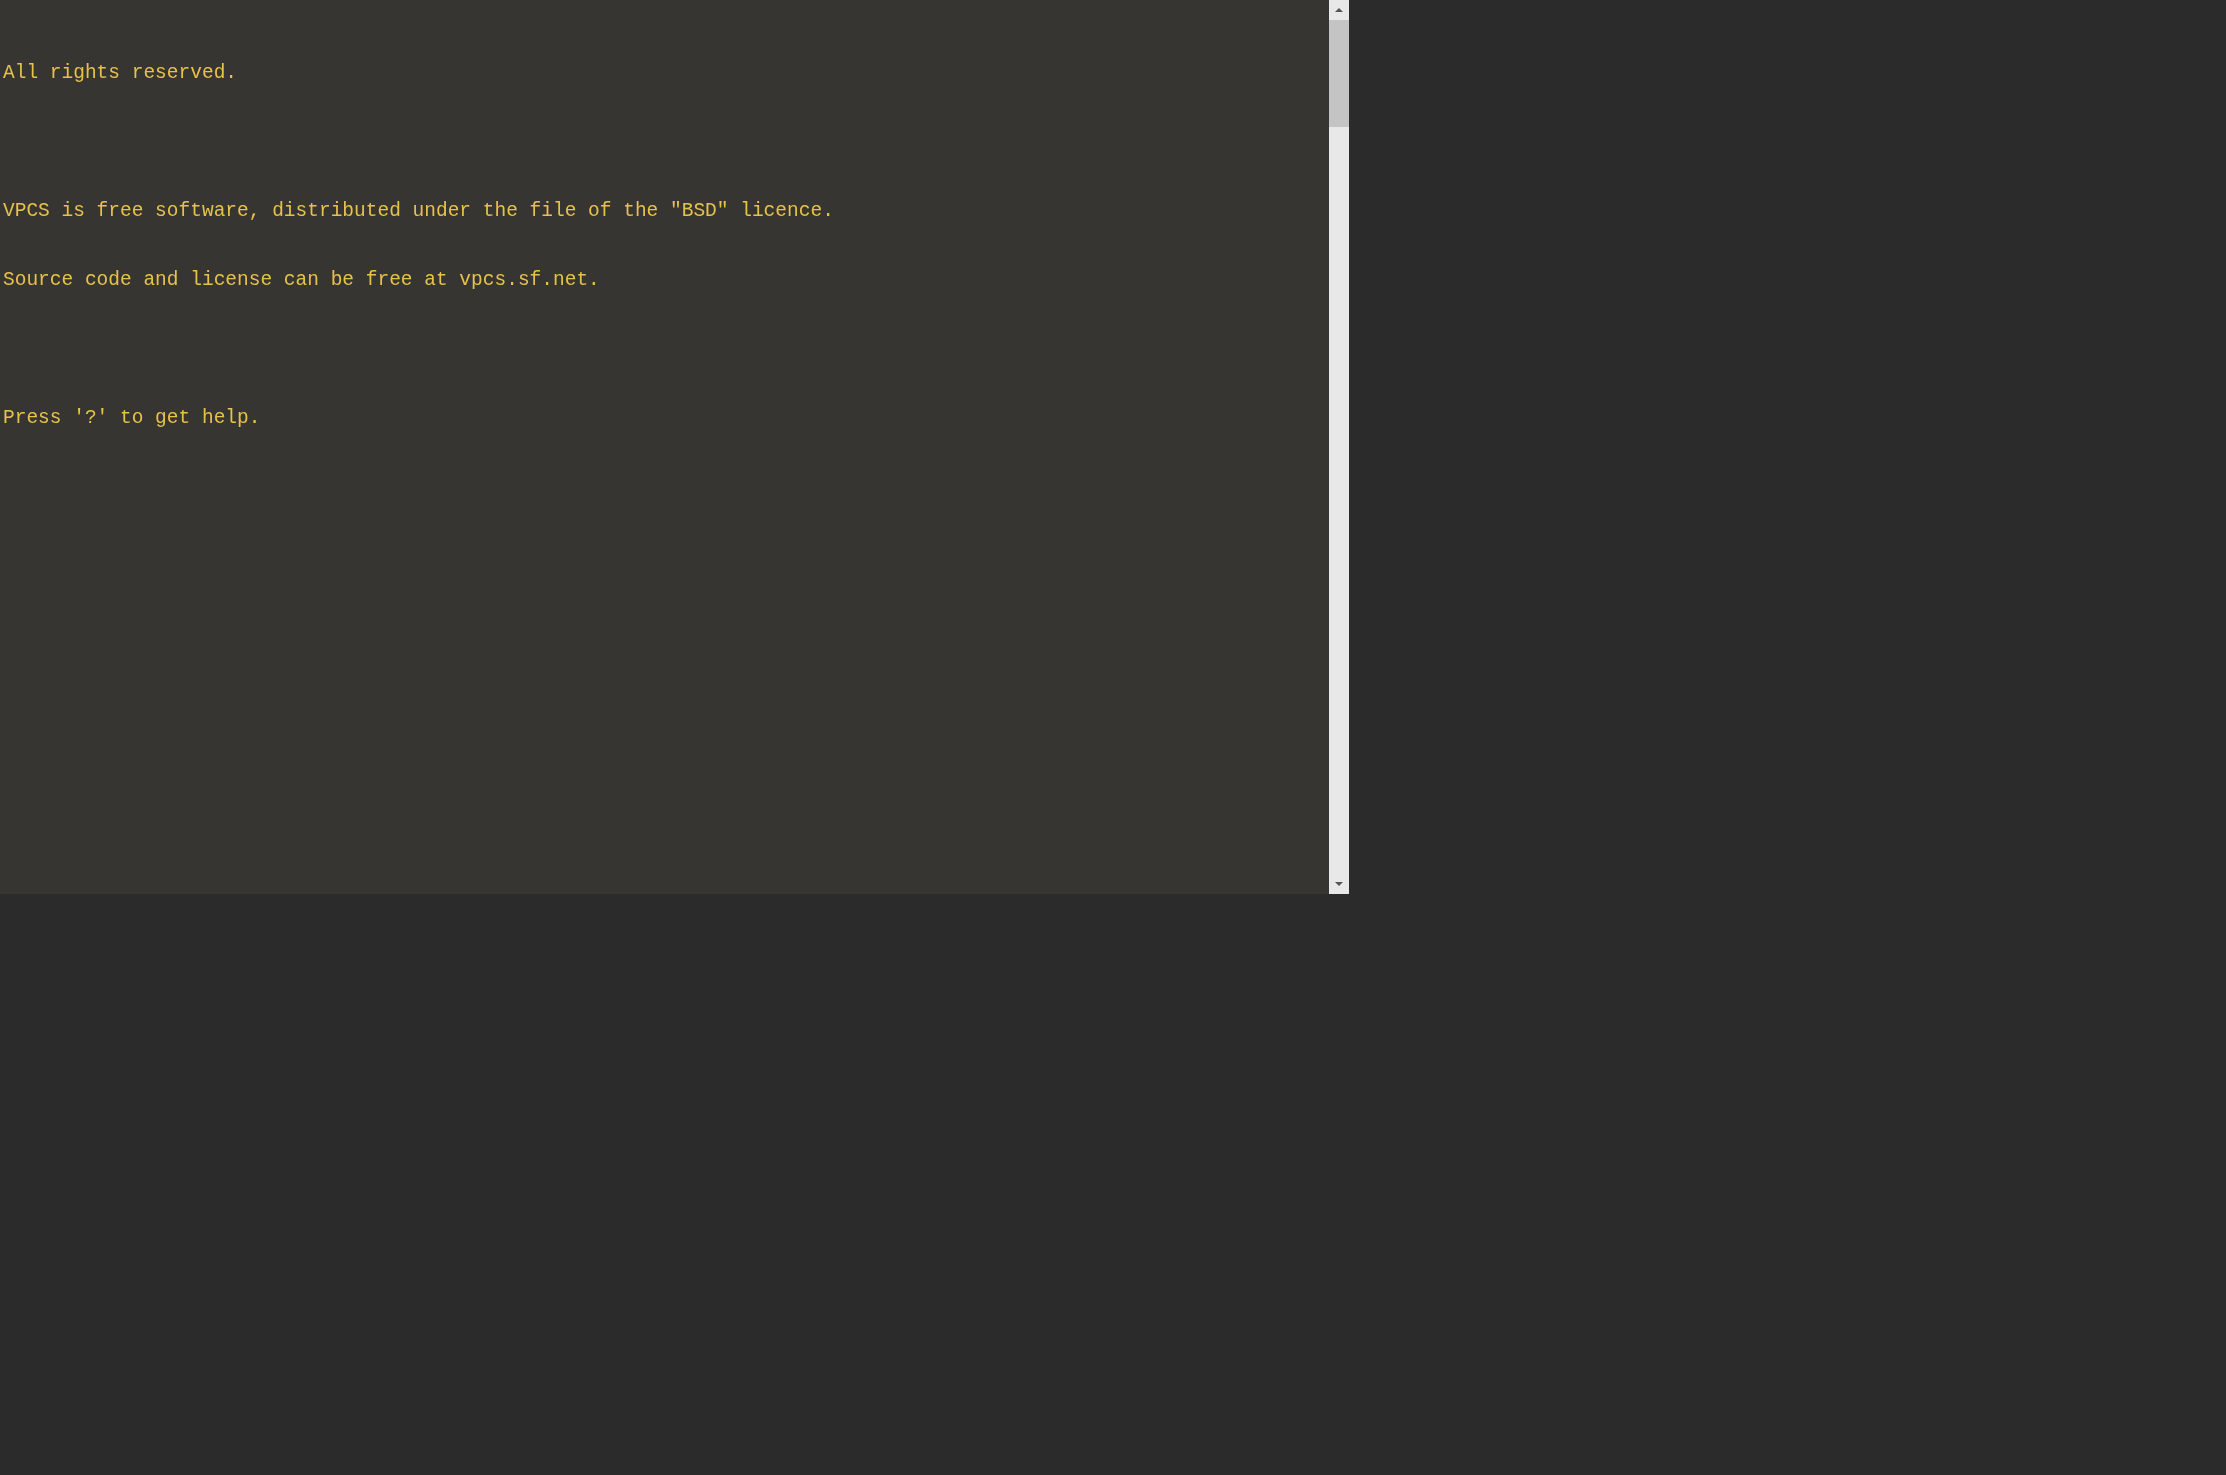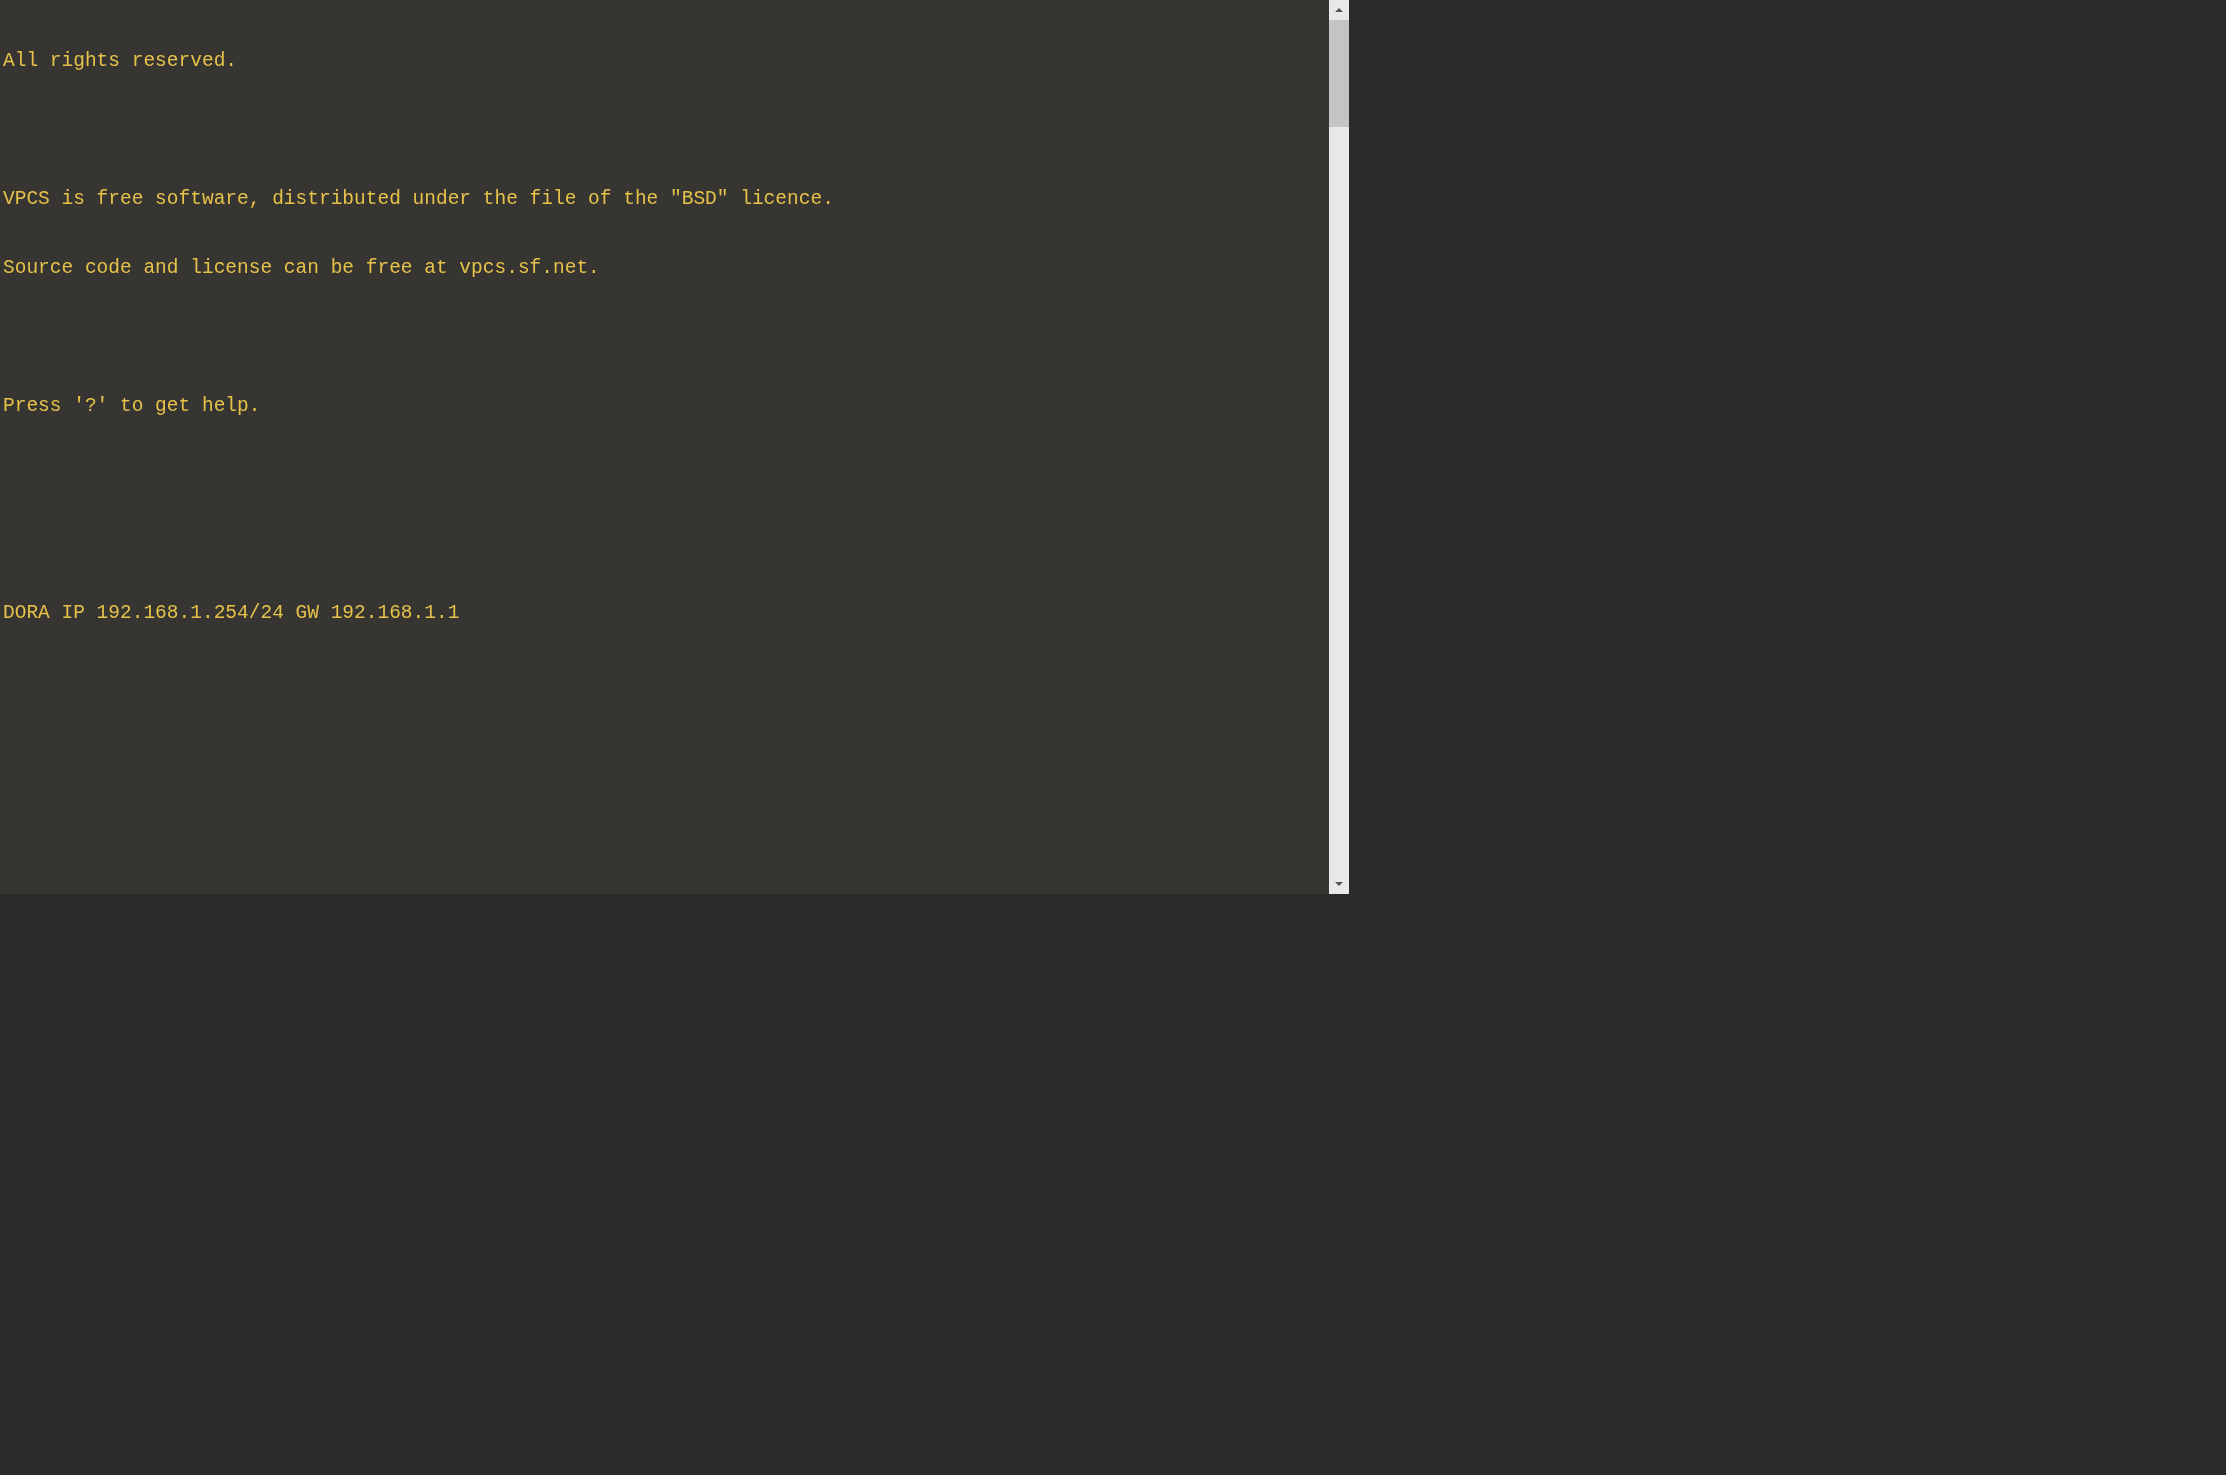"All rights reserved." .terminal-viewport { padding: 4px 3px -> 16px 3px }
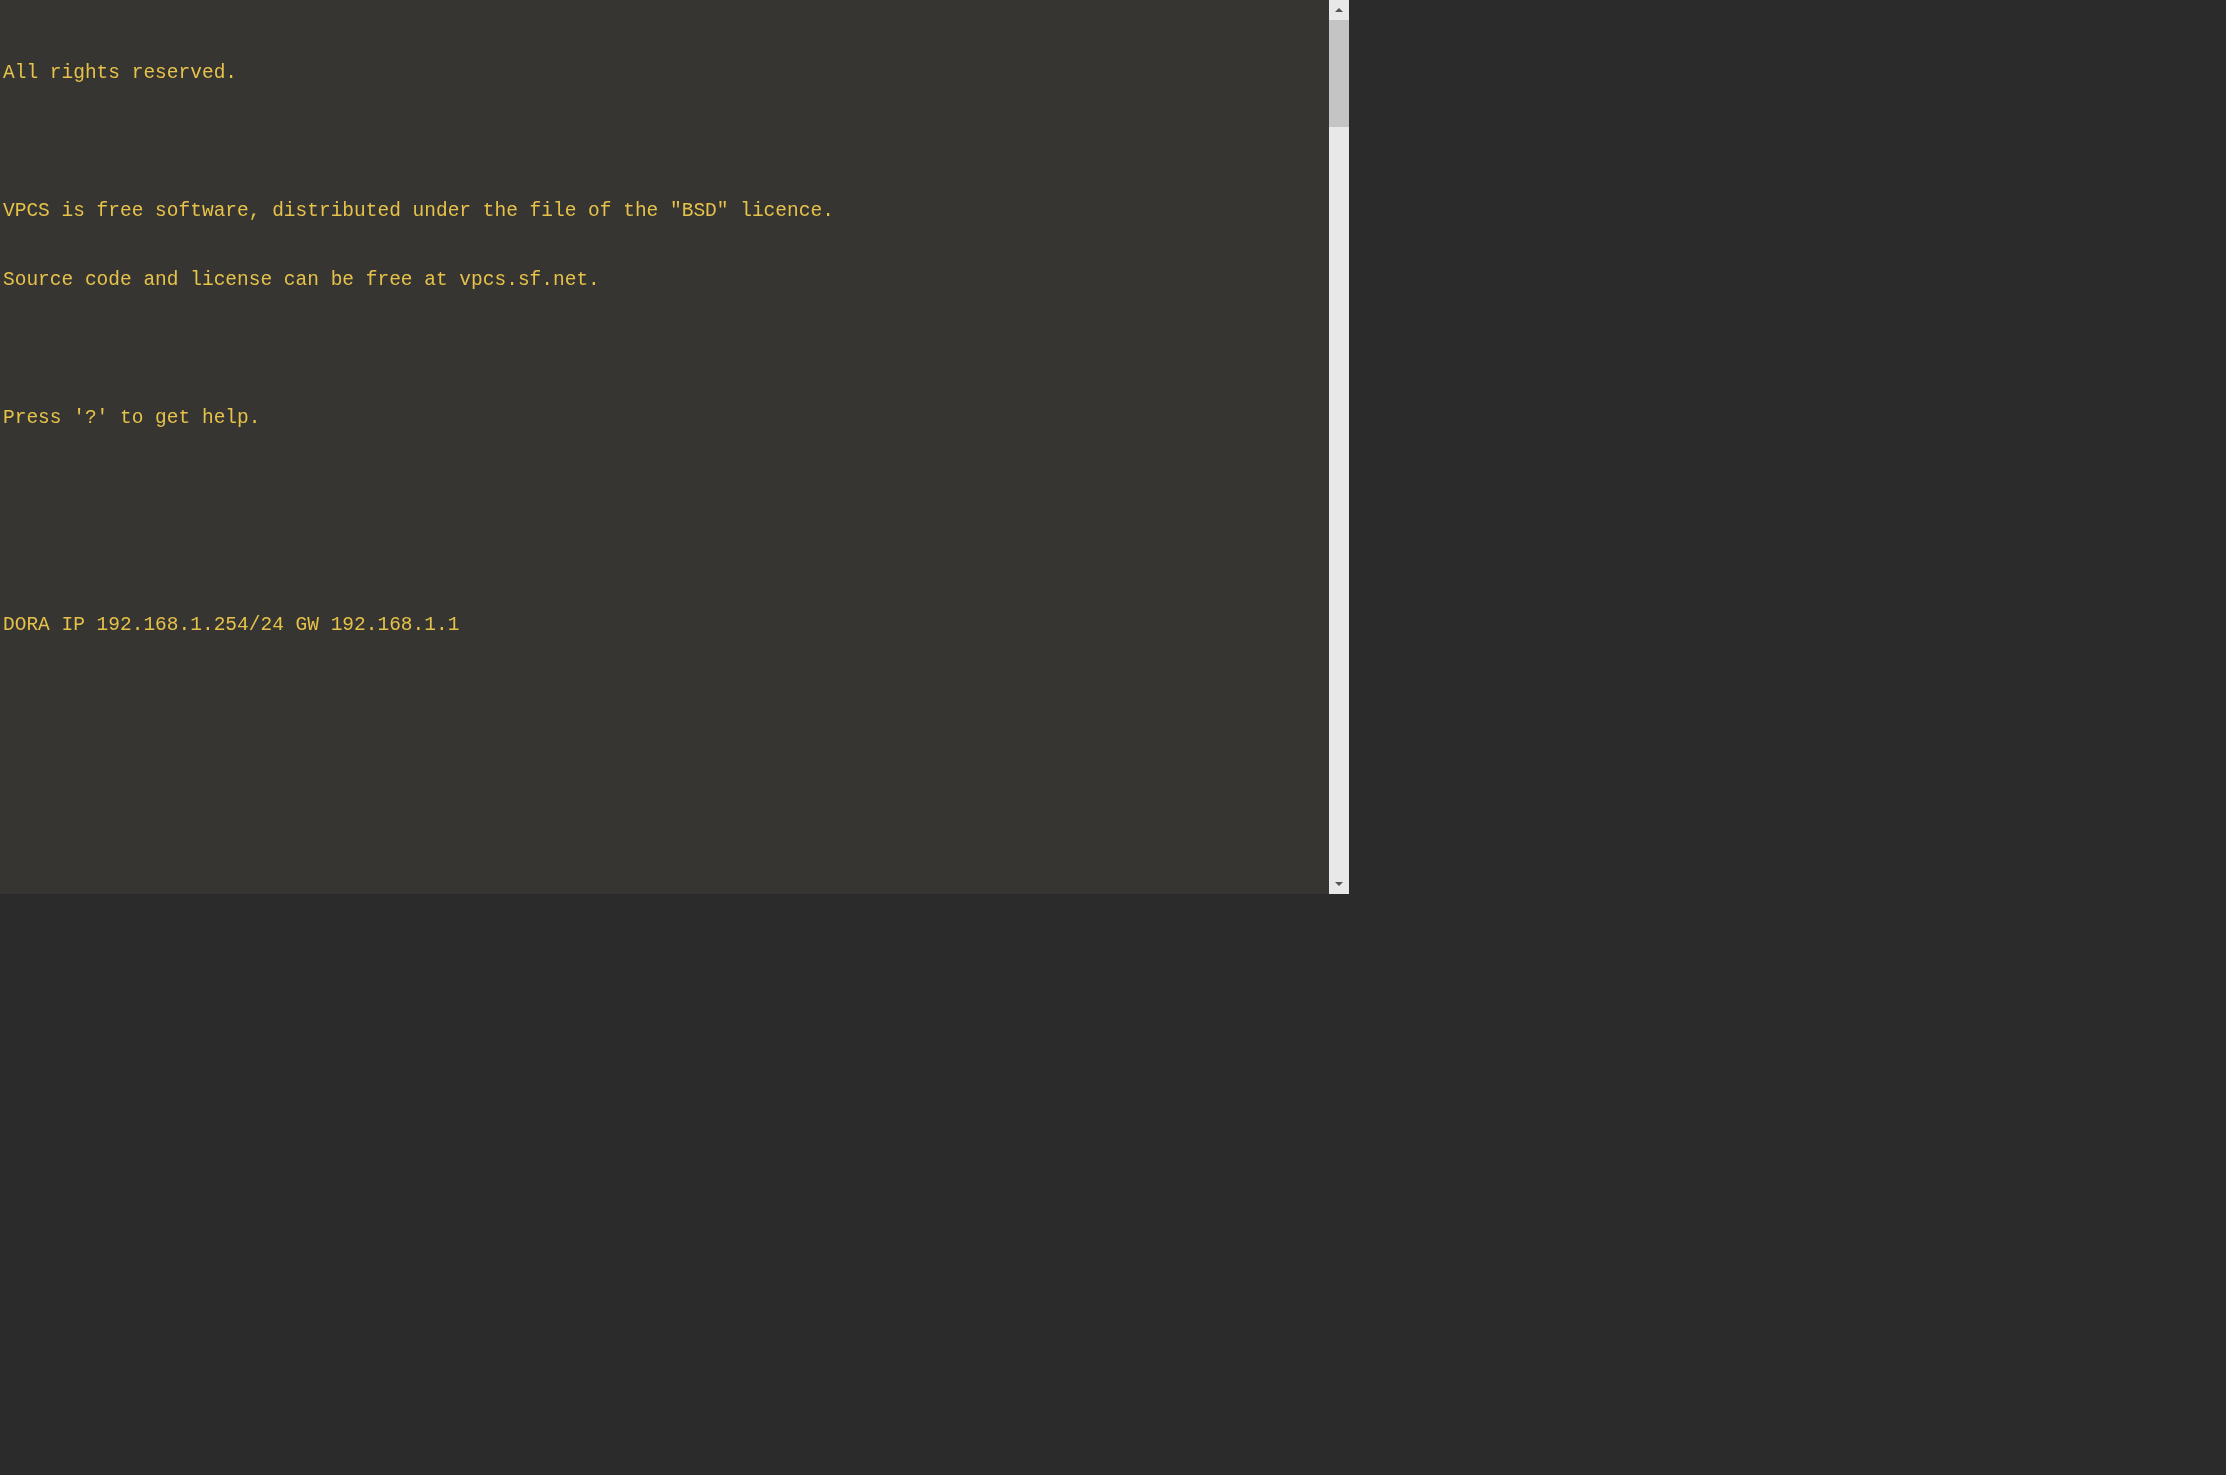"DORA IP 192.168.1.254/24 GW 192.168.1.1" span.line { html: <span>DORA IP 192.168.1.254/24 GW 192.168.1.1</span> -> none }
